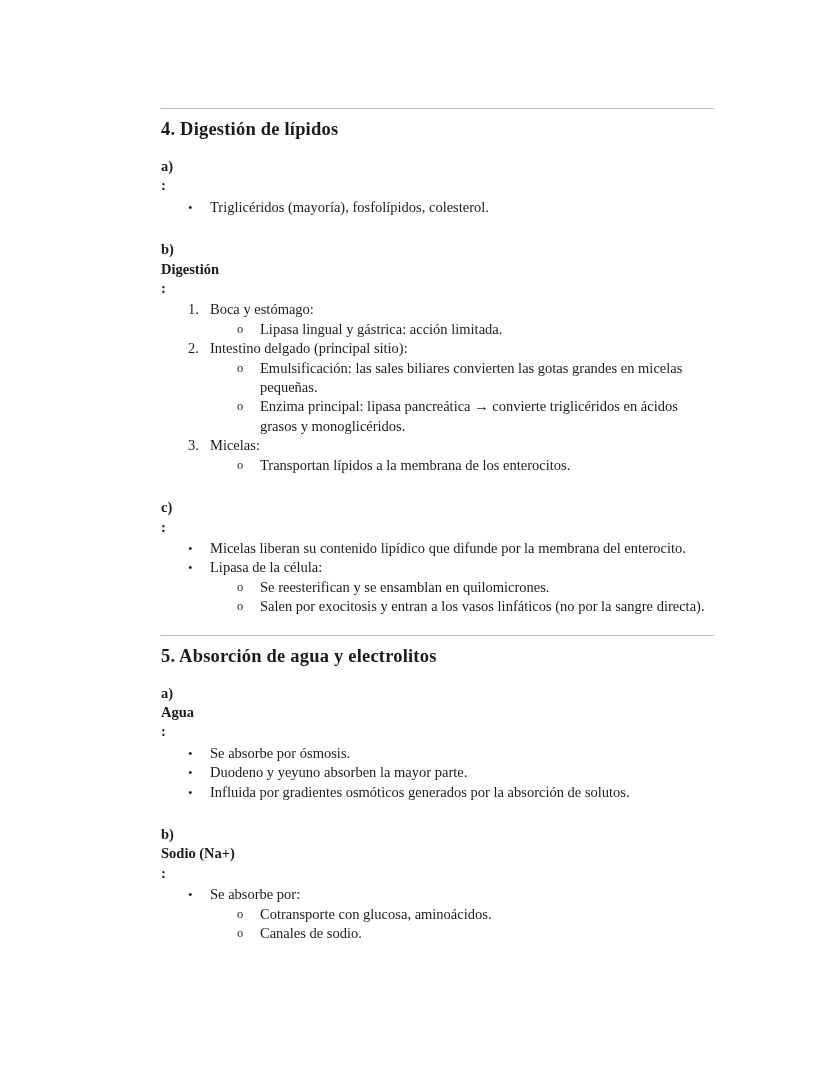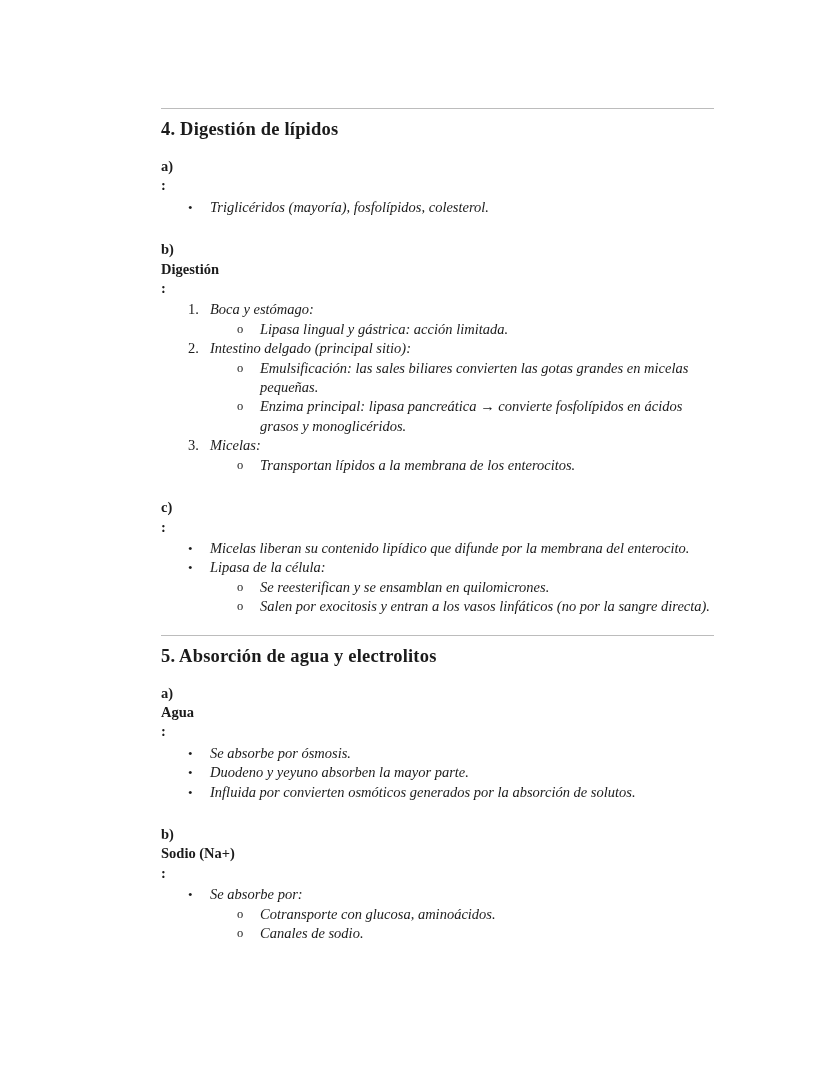"Triglicéridos (mayoría), fosfolípidos," .li .txt { font-style: italic -> none }
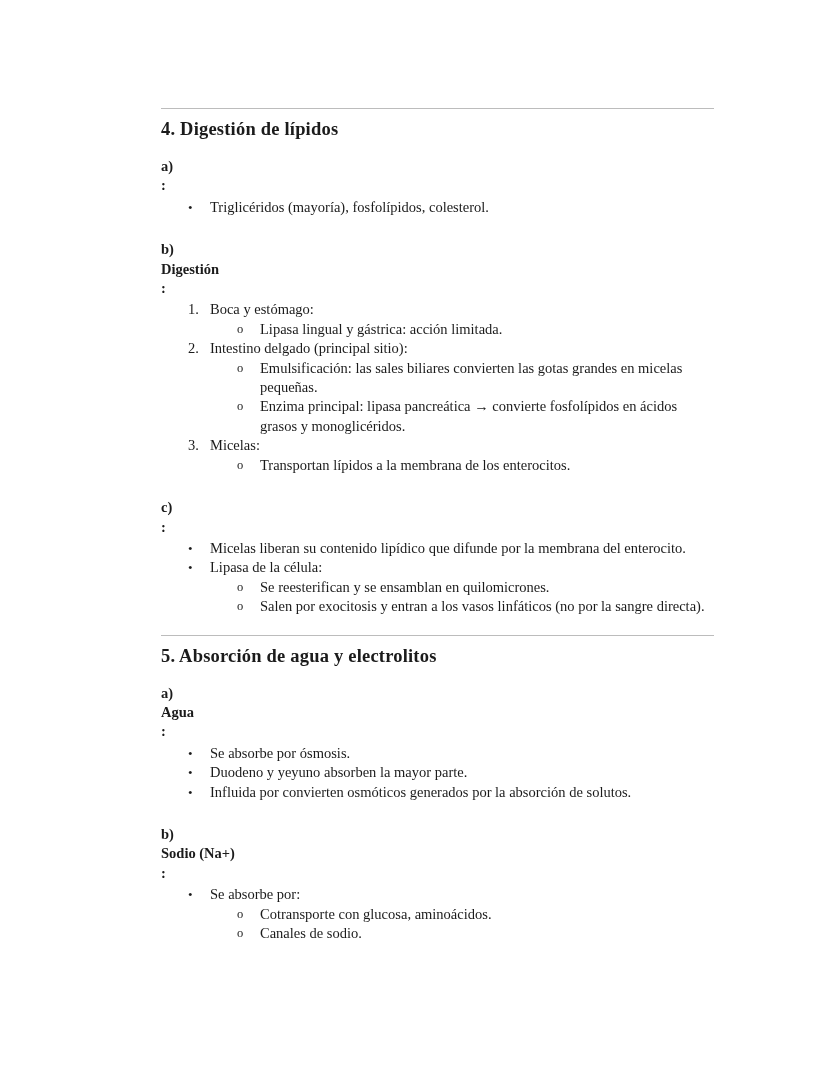"Enzima principal: lipasa pancreática →" span.txt { text: fosfolípidos -> triglicéridos }
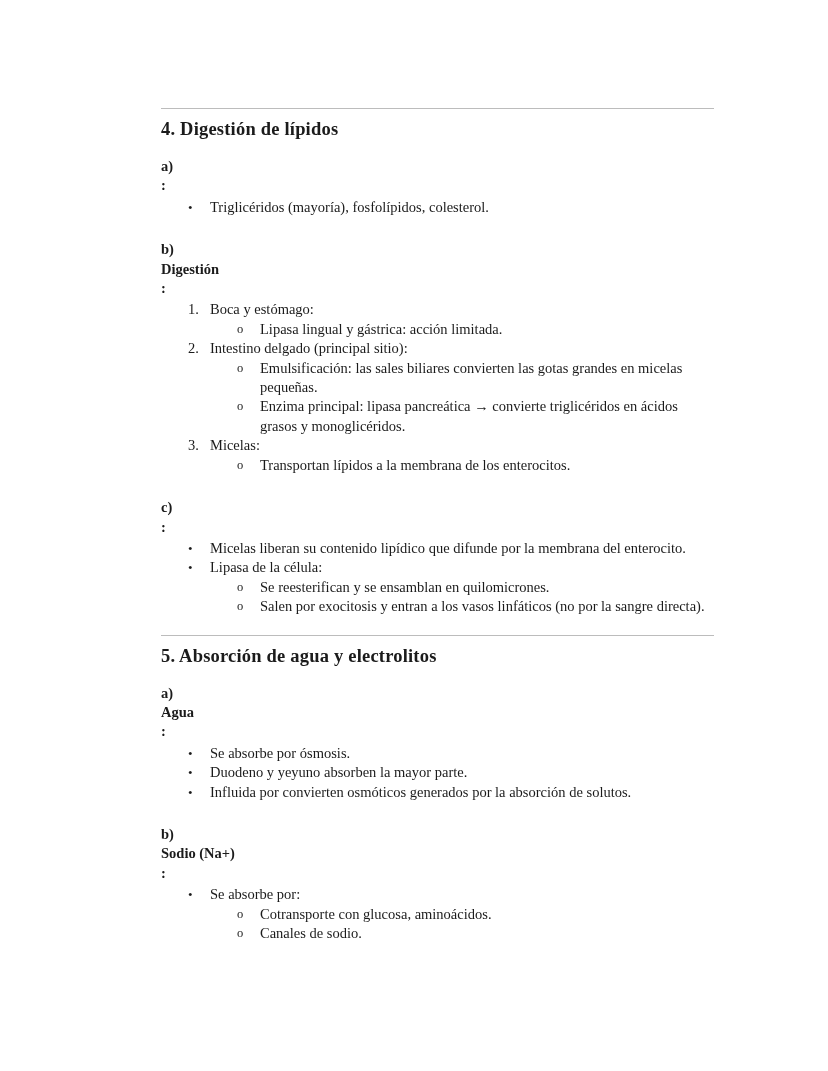"Influida por convierten osmóticos" span.txt { text: convierten -> gradientes }
